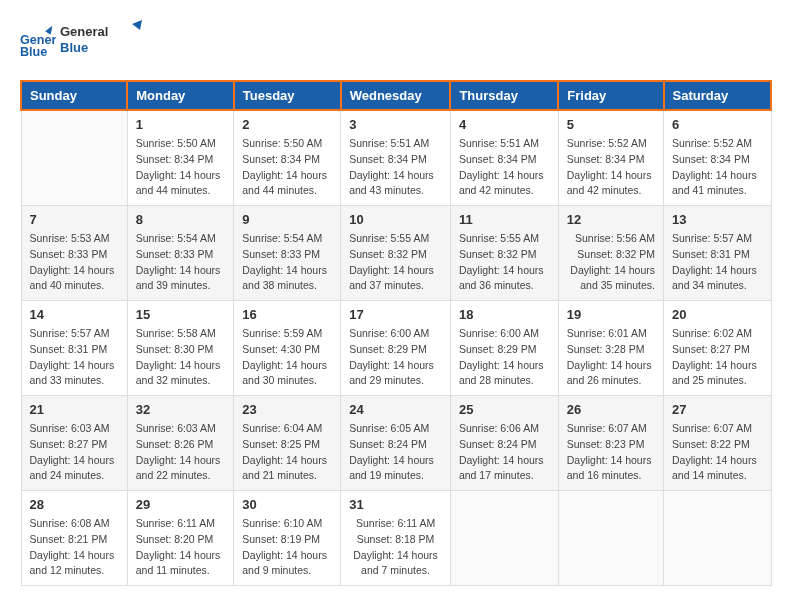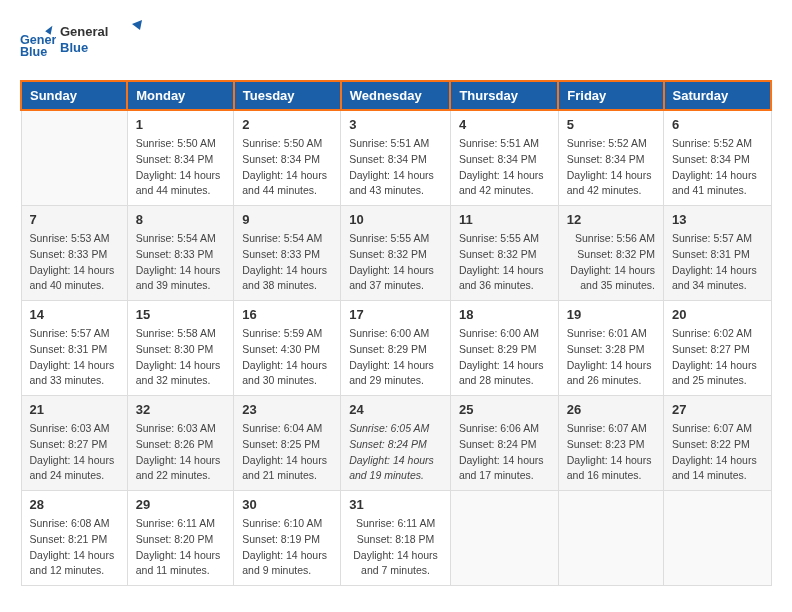"Sunrise: 6:05 AM" div.day-info { font-style: italic -> none }
